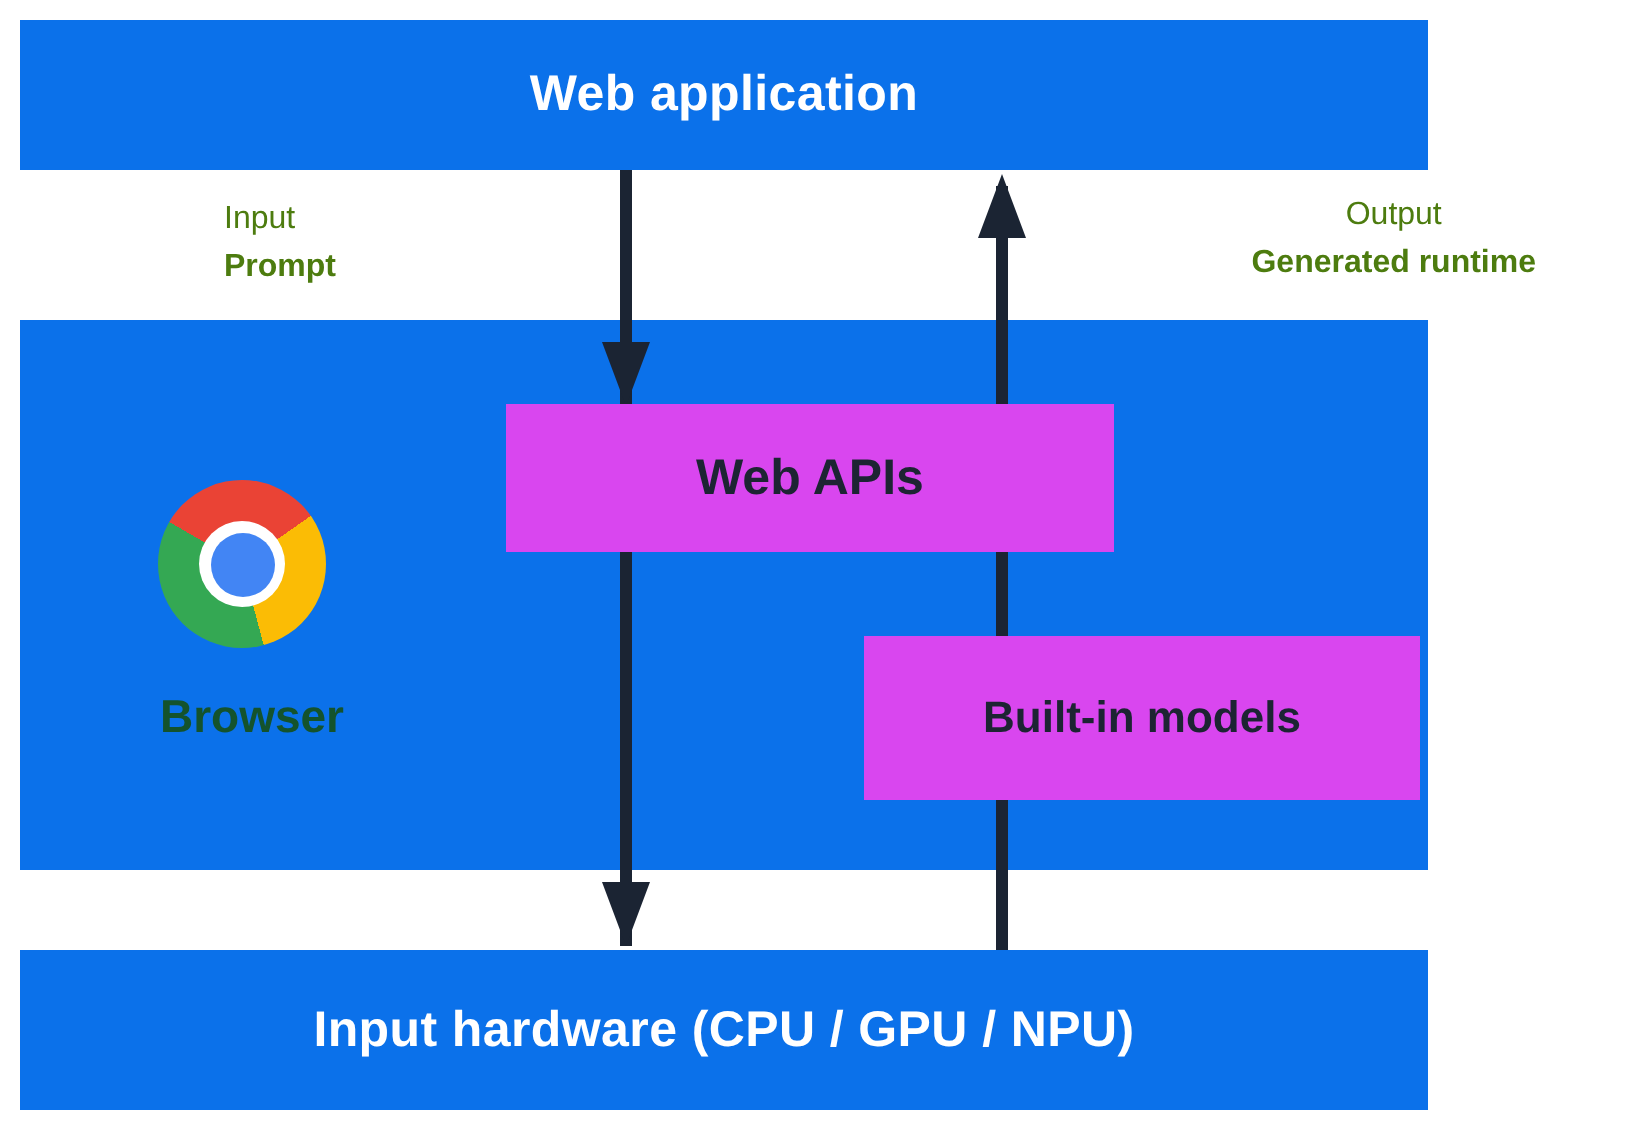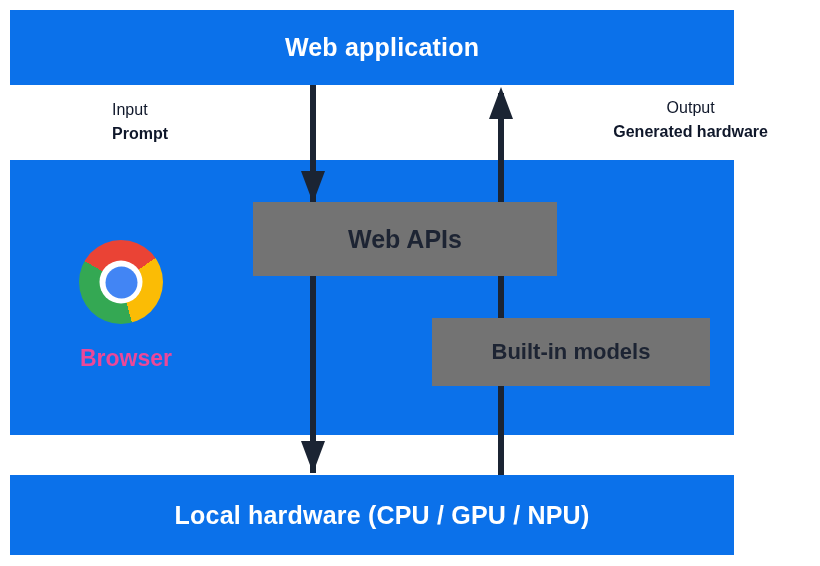"Web application" .band { padding-left: 20px -> none }
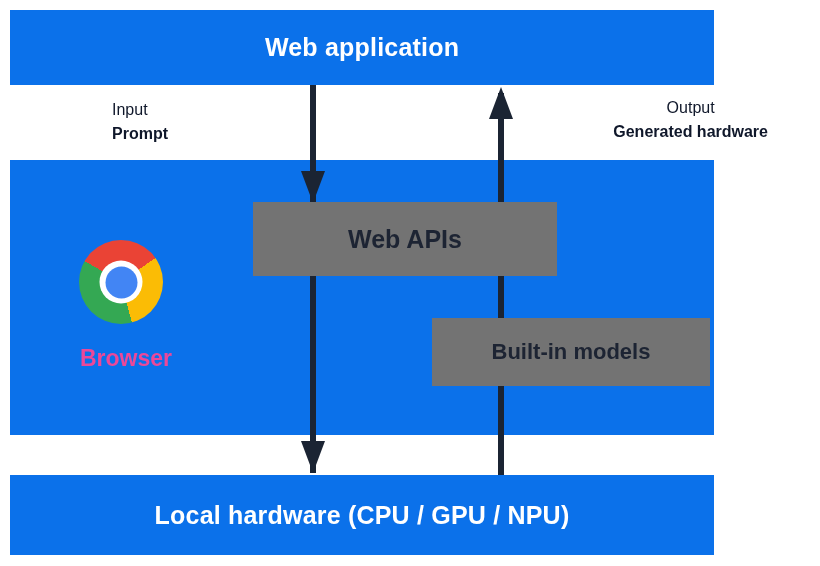"Input" .gap-label { color: #0f172a -> #4d7c0f }
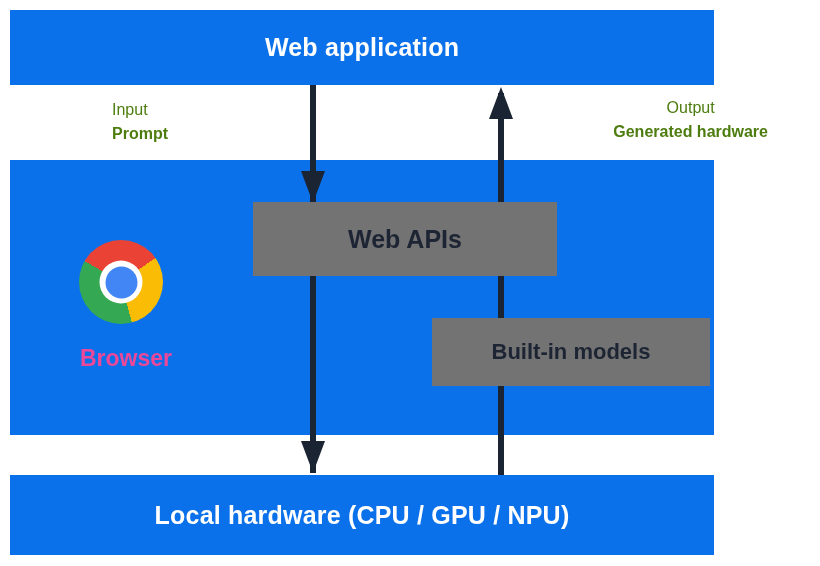"Generated hardware" div.value { text: hardware -> runtime }
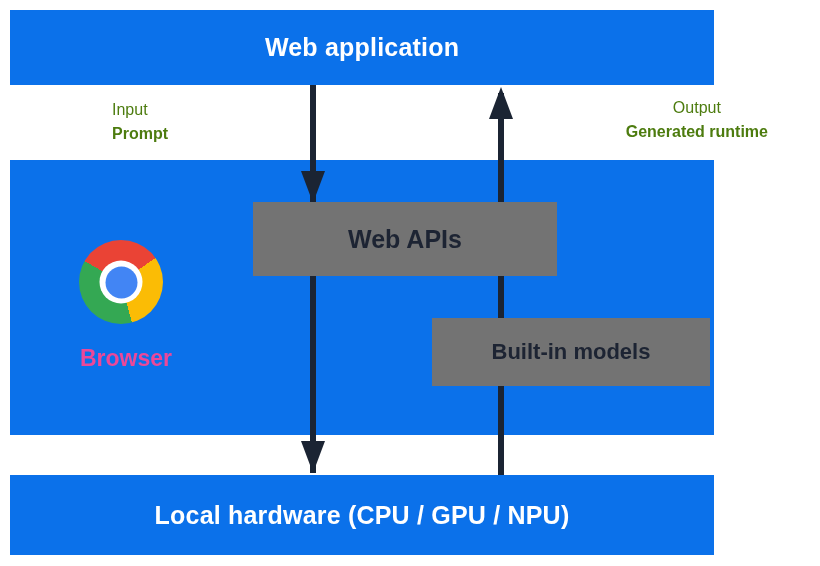"Web APIs" .ybox { background: #737373 -> #d946ef }
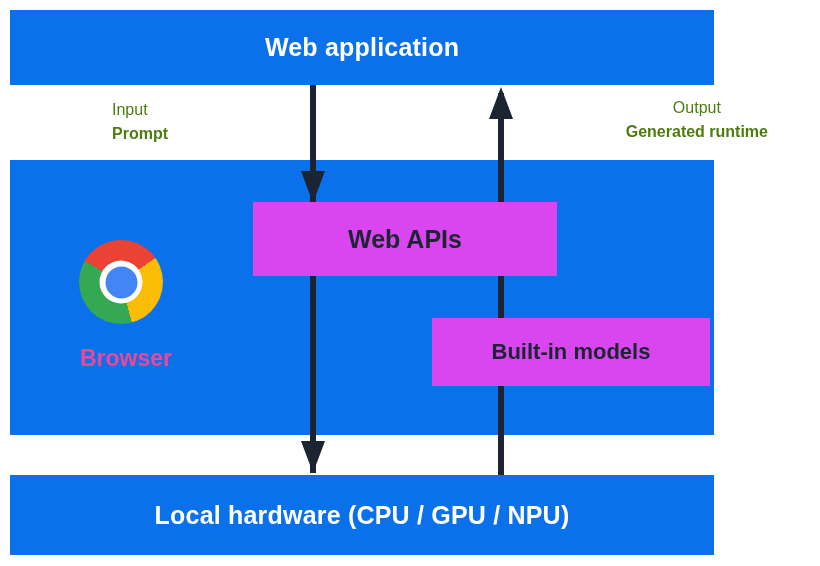"Browser" .browser-label { color: #ec4899 -> #14532d }
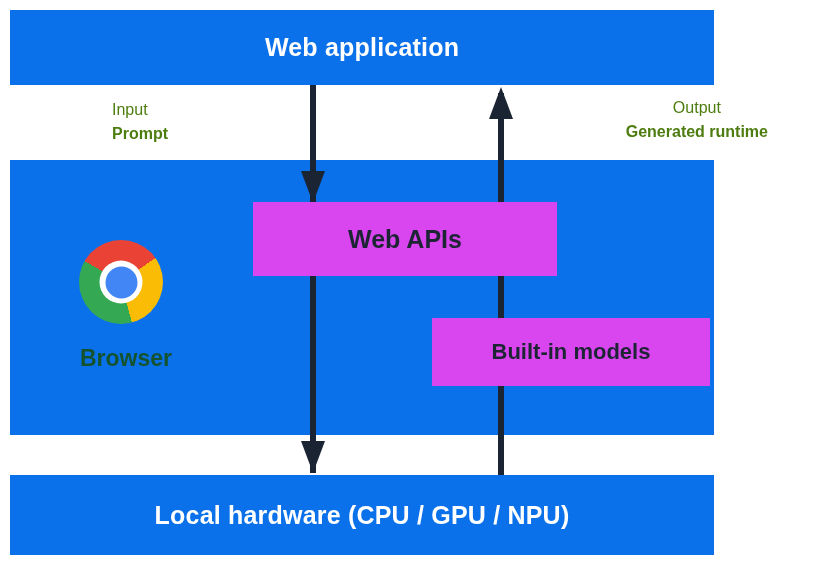"Built-in models" .ybox-builtin { height: 68px -> 82px }
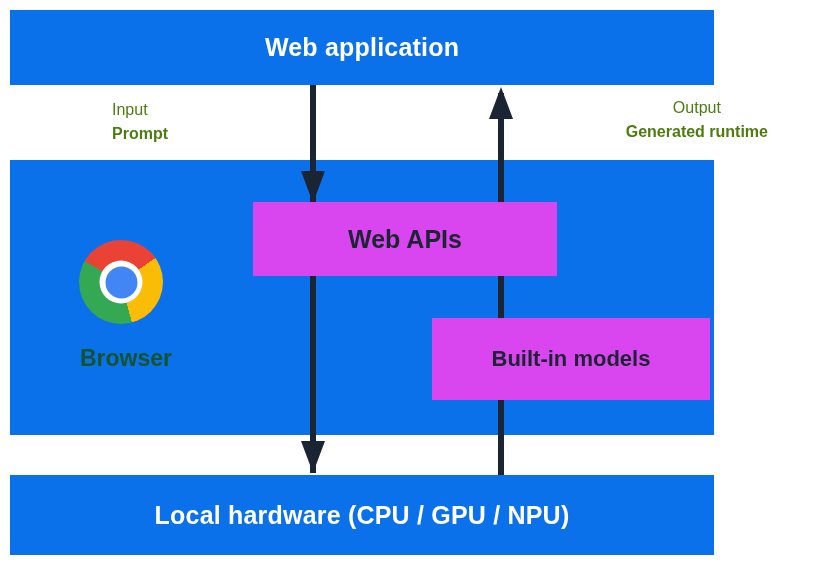"Local hardware (CPU / GPU" span.band-label { text: Local -> Input }
